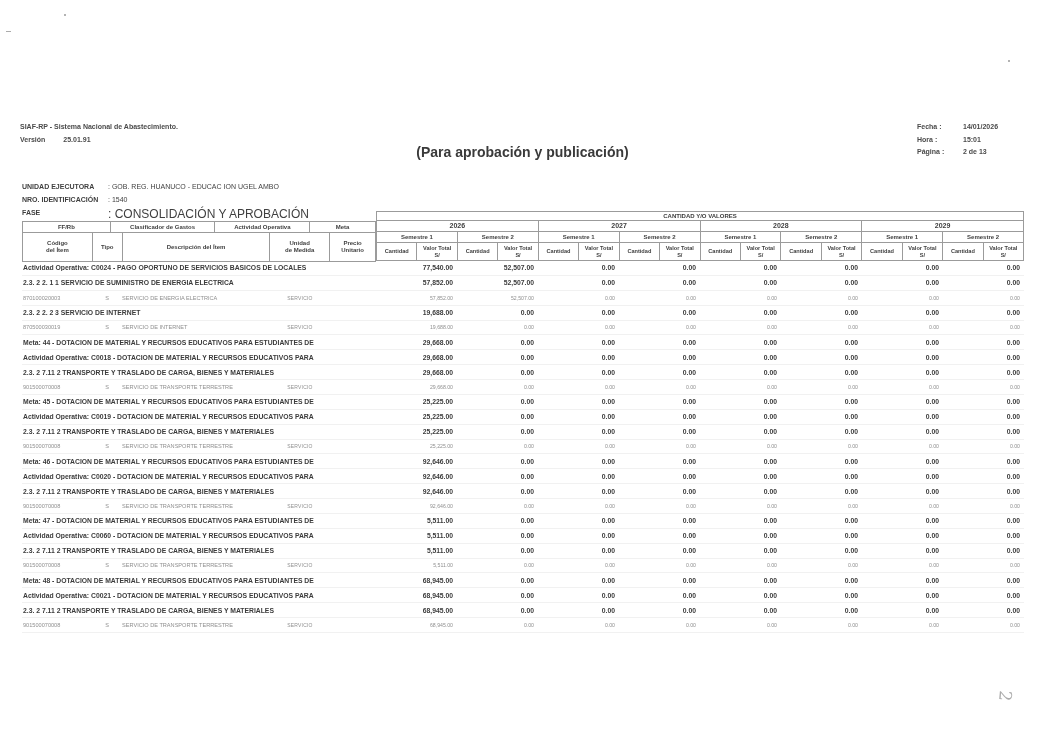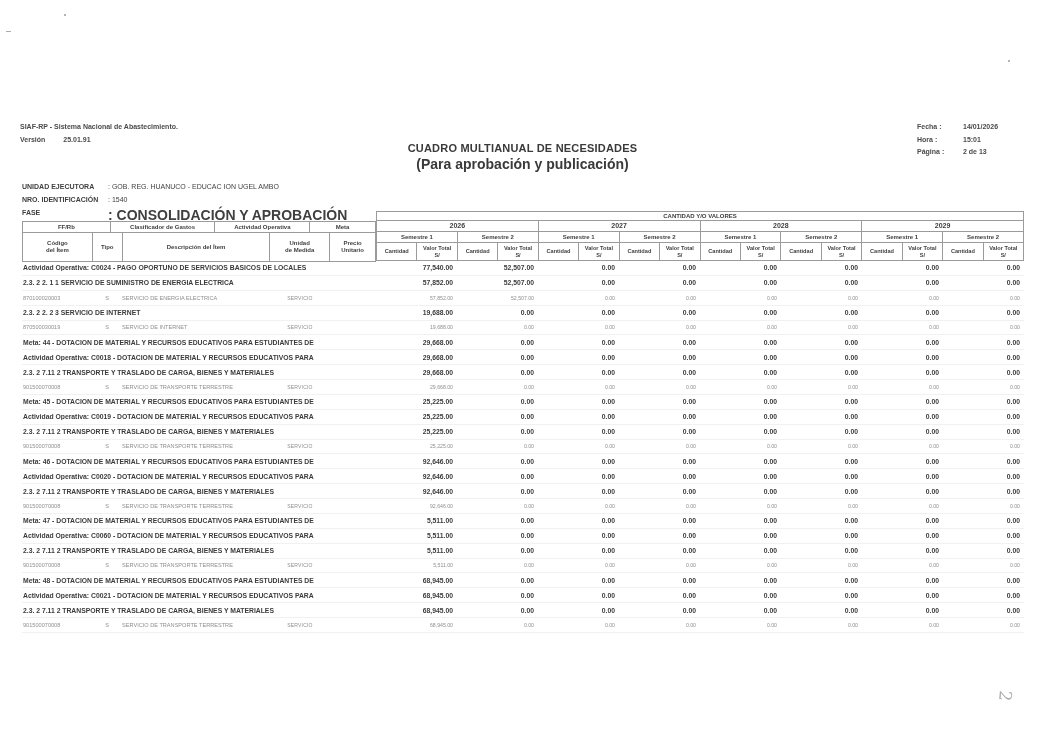"CUADRO MULTIANUAL DE NECESIDADES" div.doc-title { html: <div>CUADRO MULTIANUAL DE NECESIDADES</div> -> none }
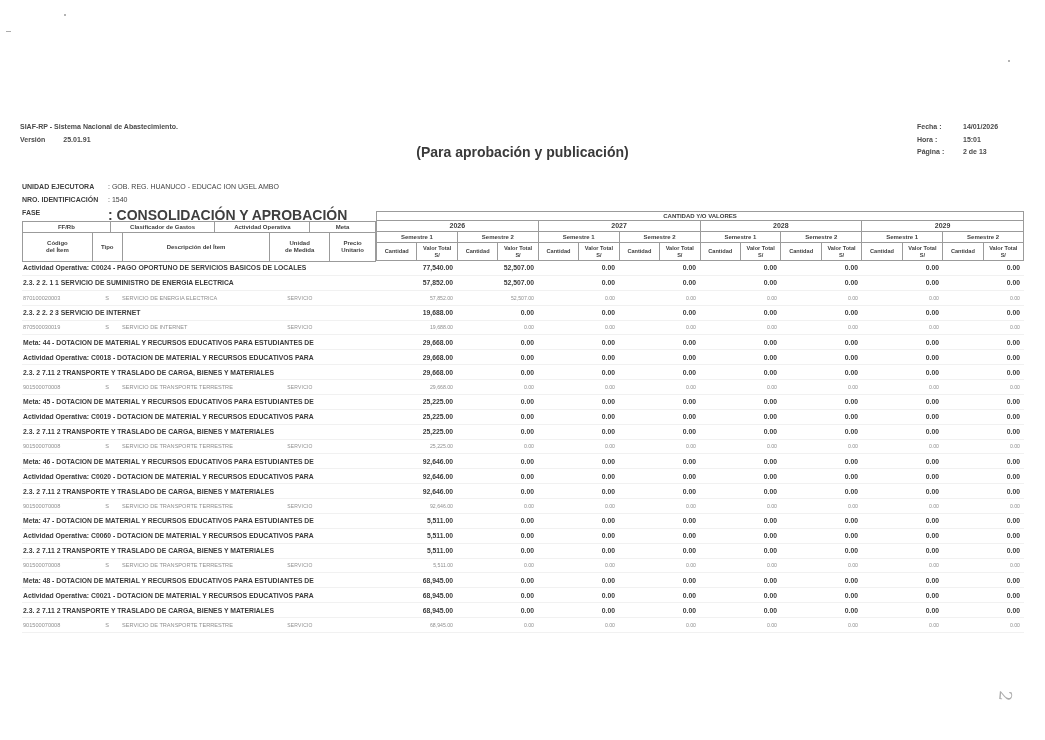": CONSOLIDACIÓN Y APROBACIÓN" .fase-val { font-size: 14px -> 12px; font-weight: bold -> normal }
